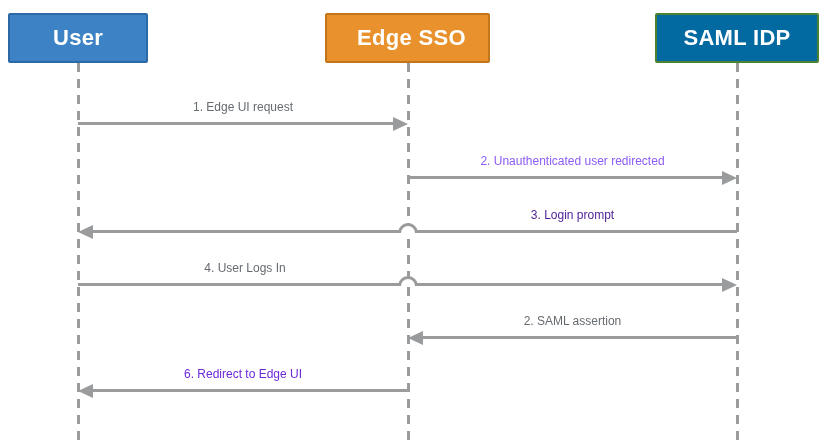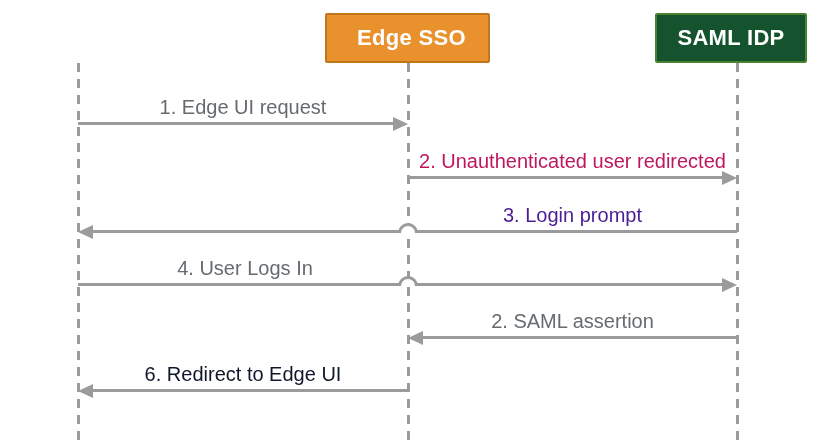"User" div.actor-box { html: none -> <div> <div>User</div> </div> }
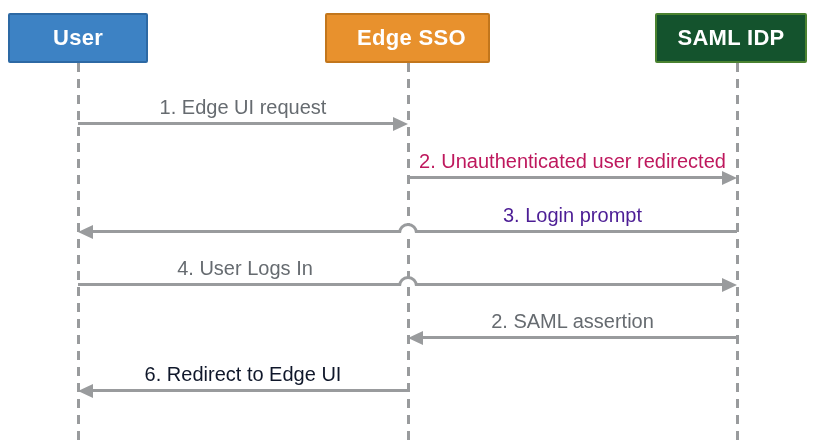"SAML IDP" div.actor-box { background: #14532d -> #0369a1; width: 152px -> 164px }
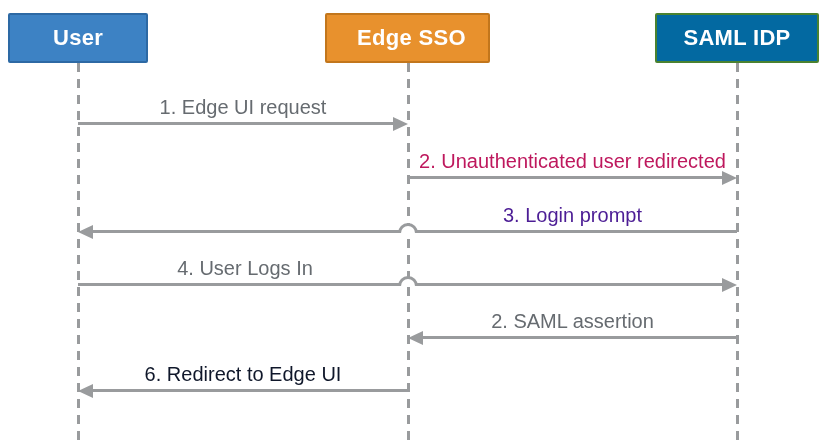"1. Edge UI request" .msg-label { font-size: 20px -> 12px }
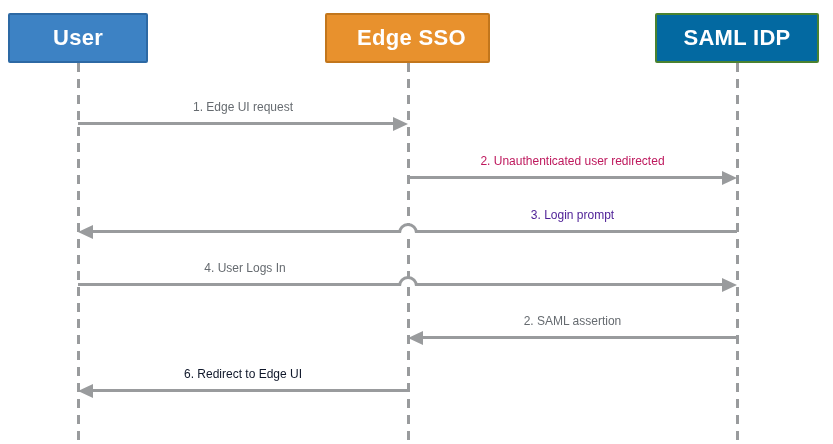"2. Unauthenticated user redirected" div.msg-label { color: #be185d -> #8b5cf6 }
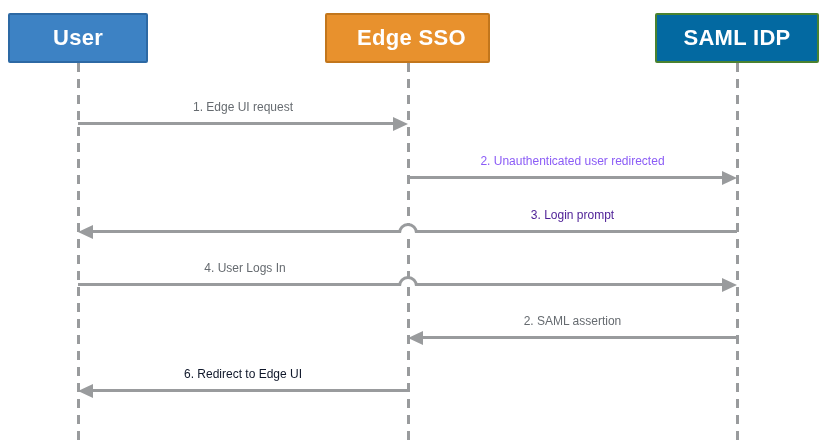"6. Redirect to Edge UI" div.msg-label { color: #0f172a -> #6d28d9 }
